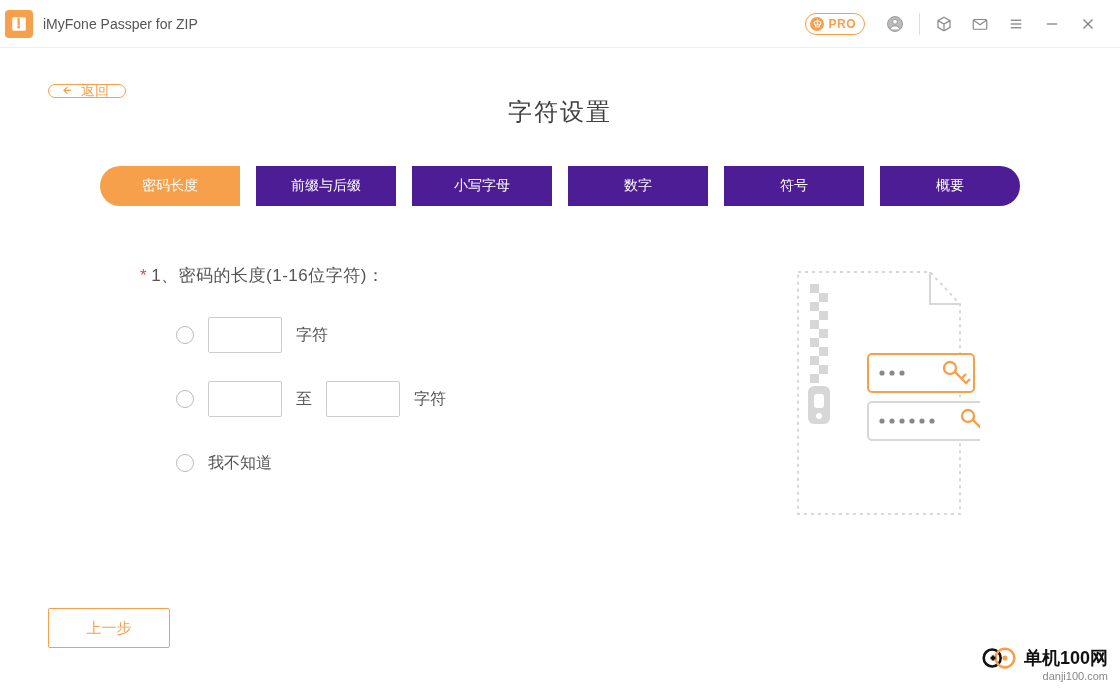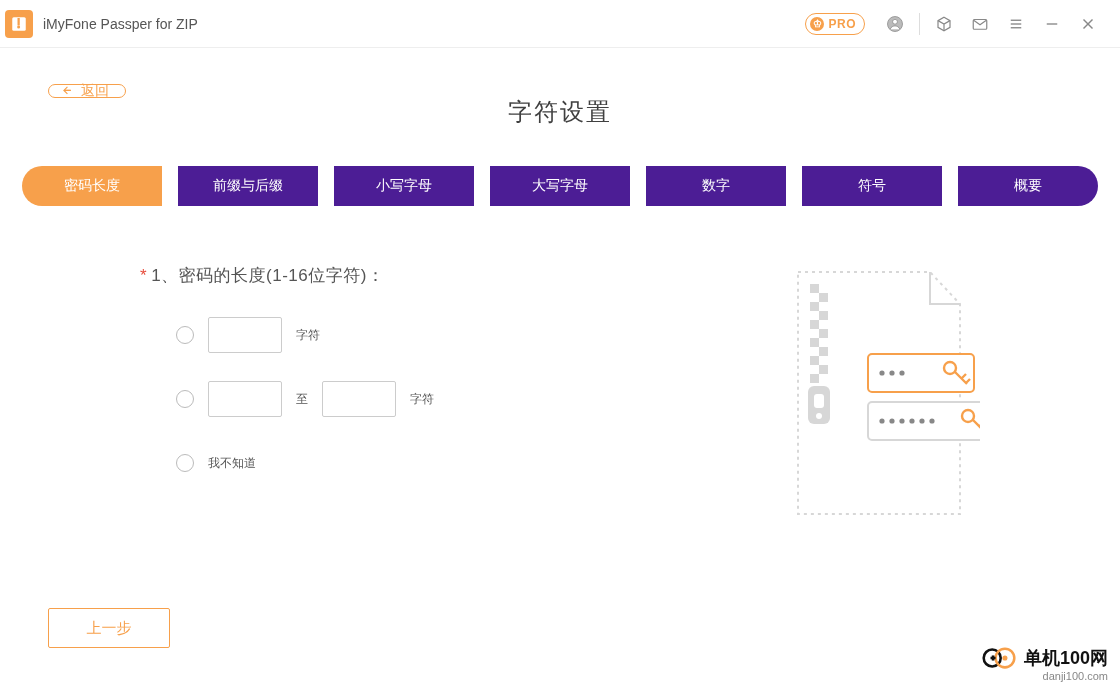"大写字母" div.tab { html: <div>大写字母</div> -> none }
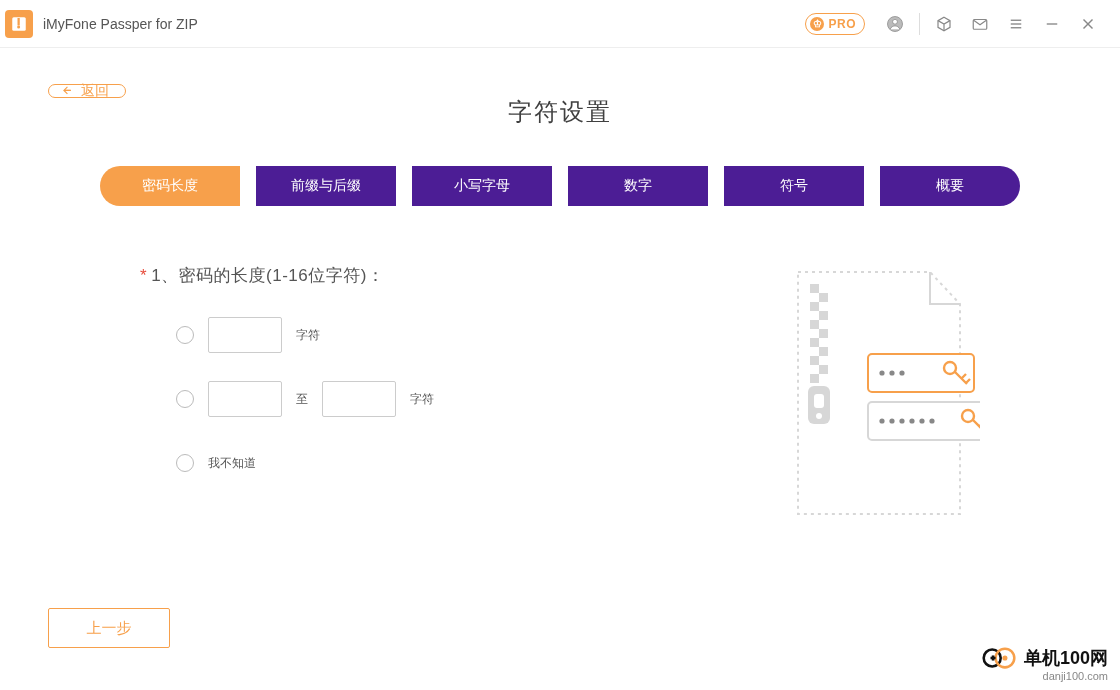"字符" .radio-text { font-size: 12px -> 16px }
